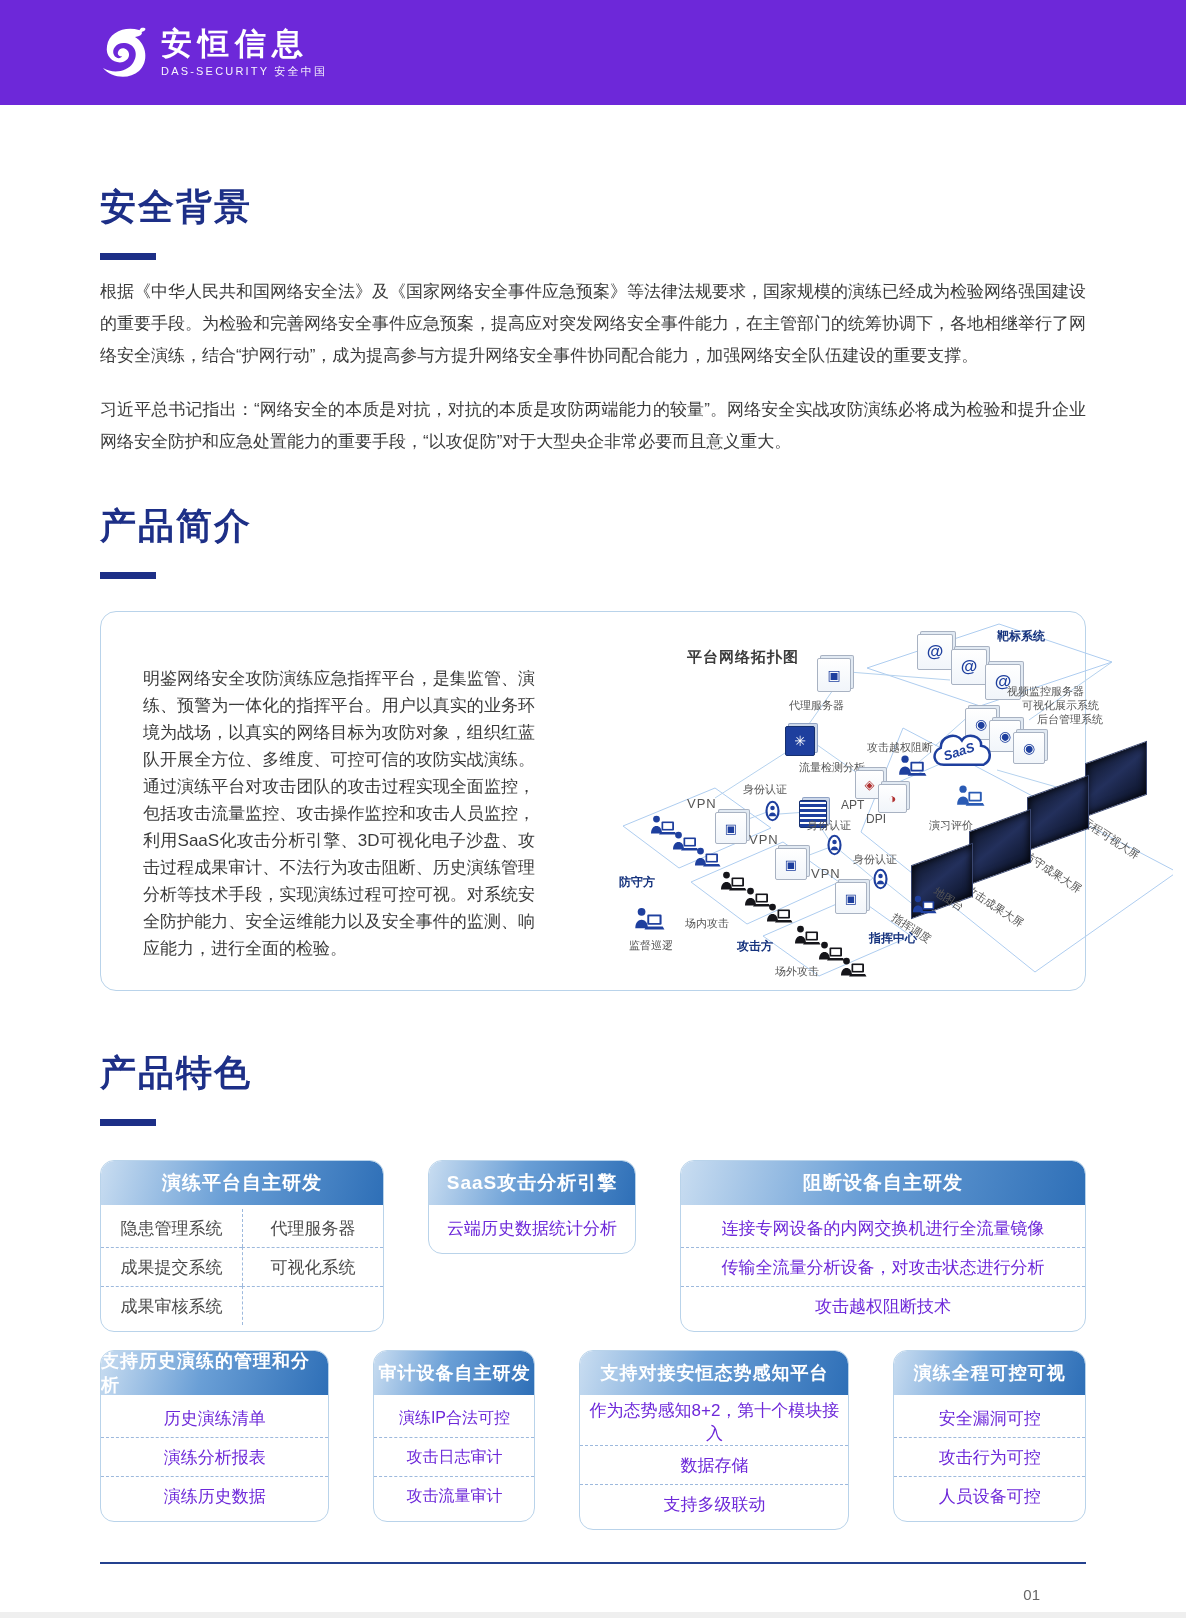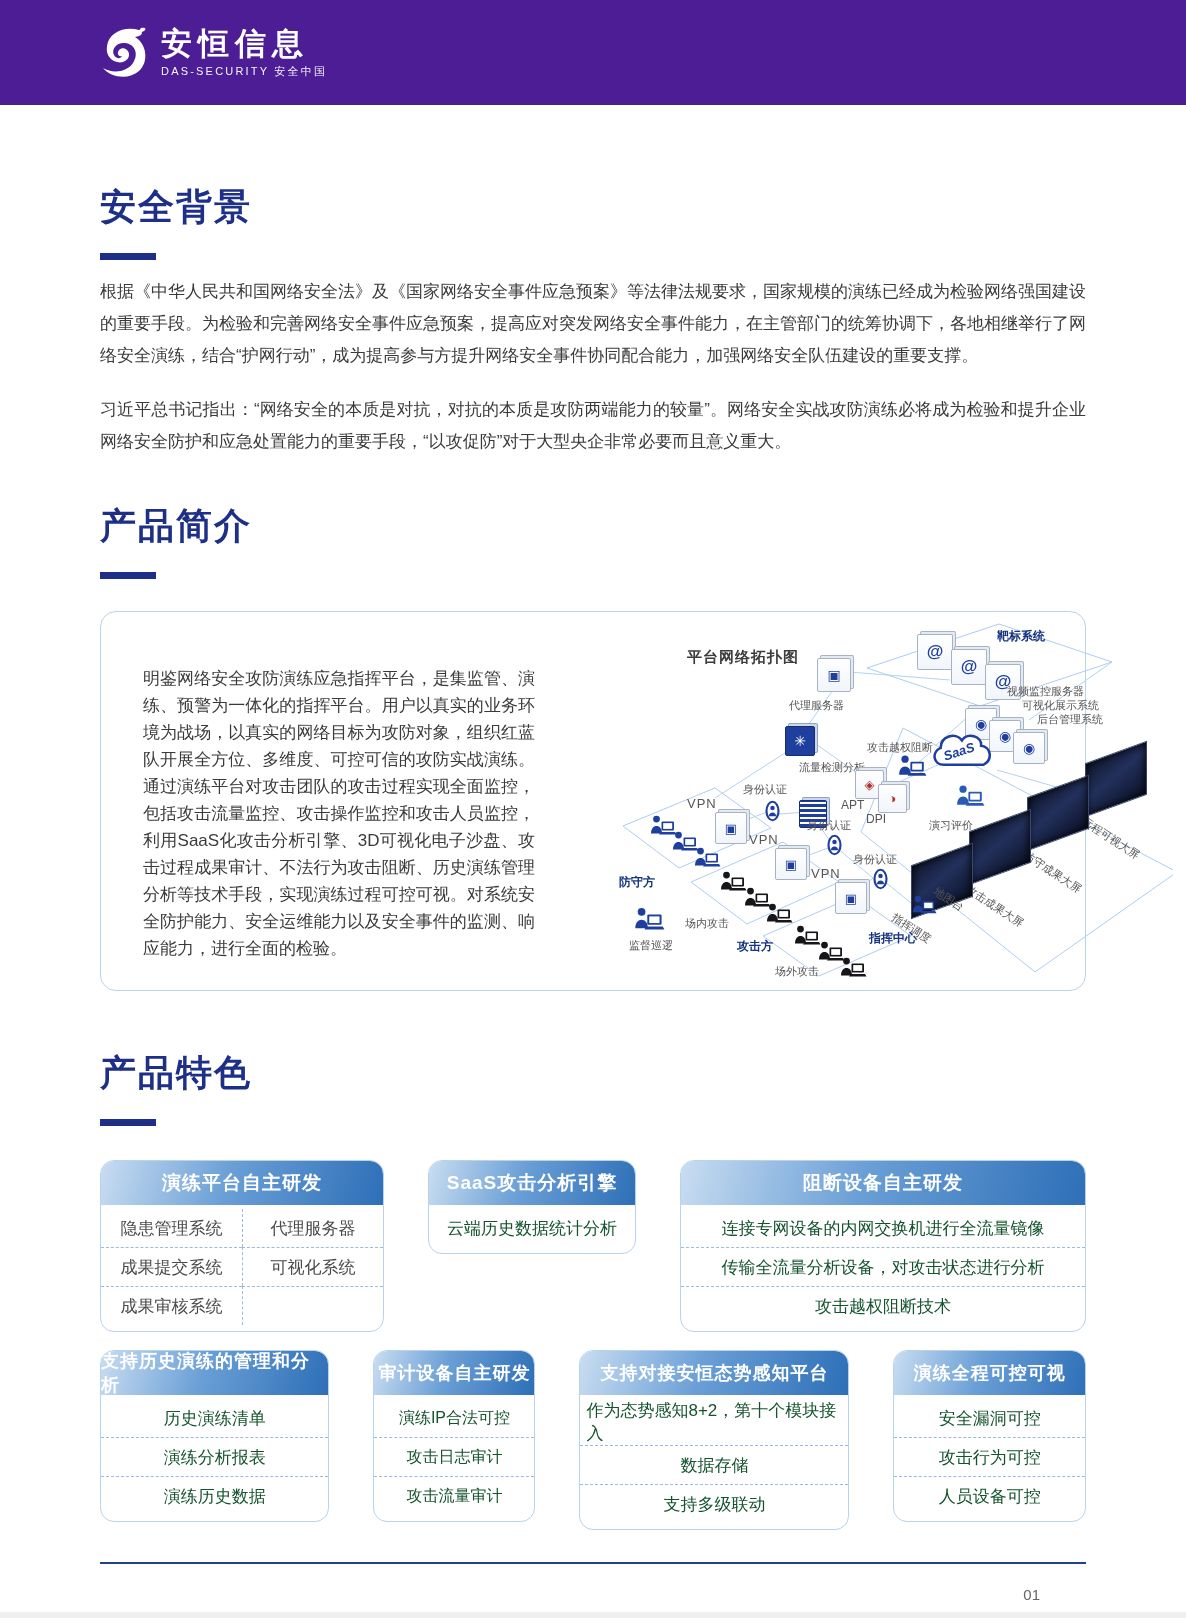"安恒信息" .topbar { background: #4c1d95 -> #6d28d9 }
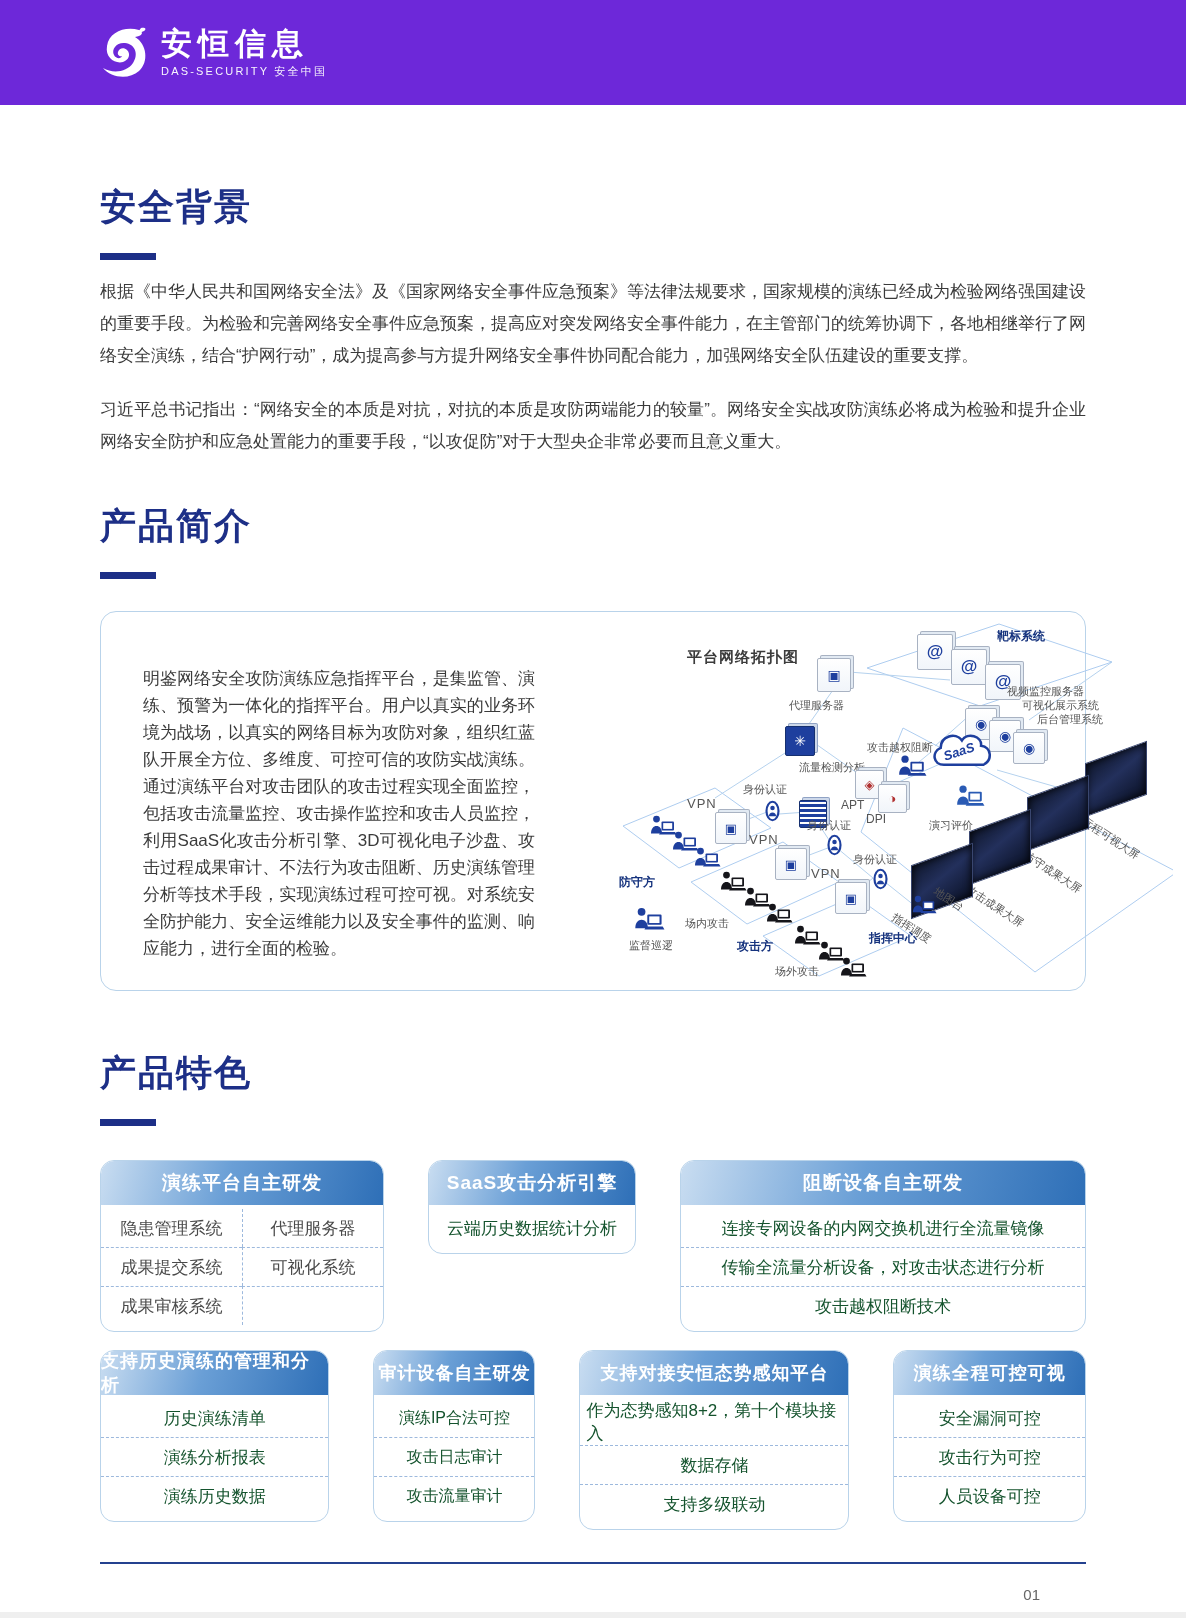"云端历史数据统计分析" .fcard-row { color: #14532d -> #6d28d9; text-align: none -> center }
